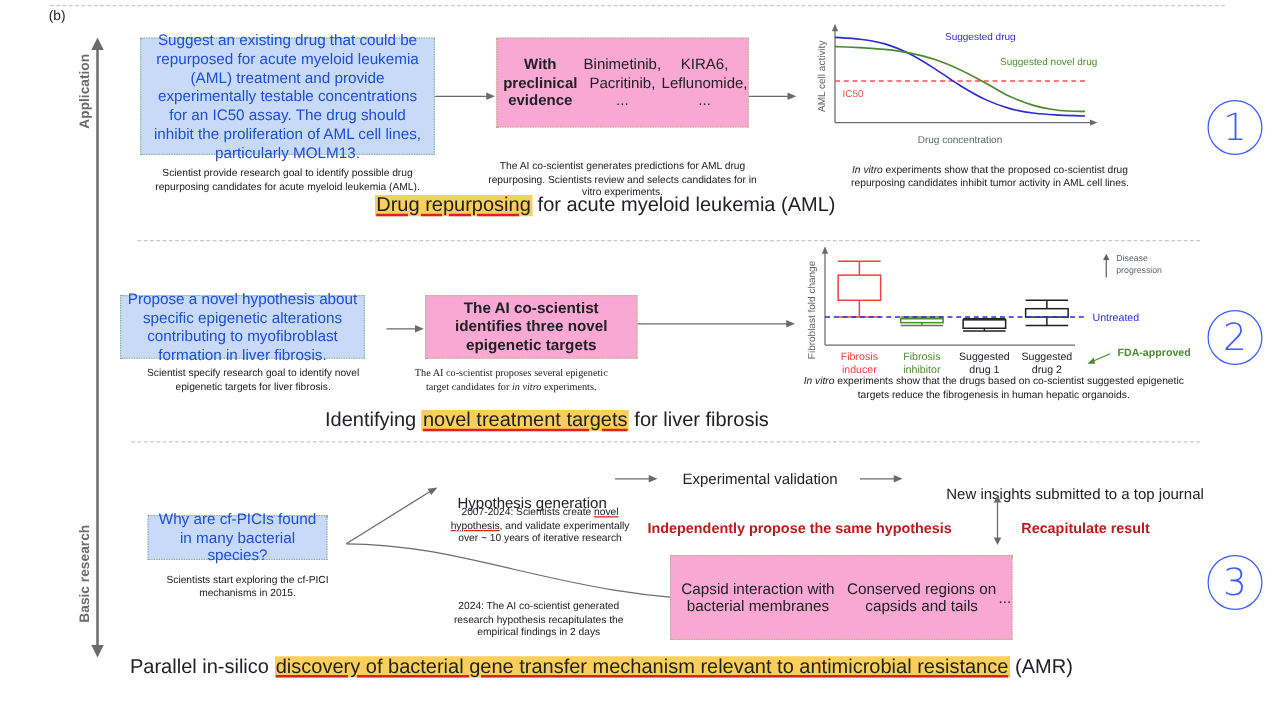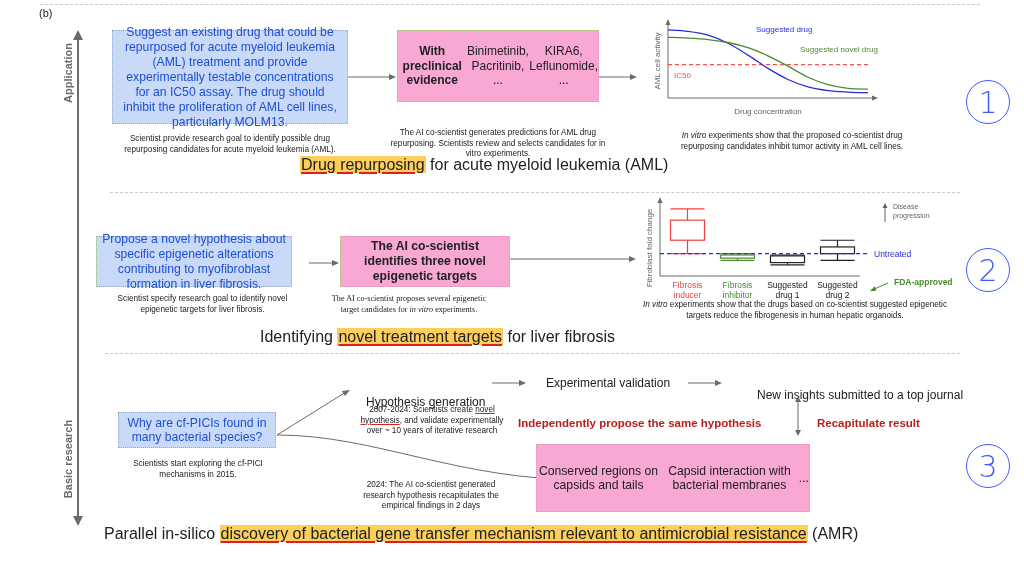"Why are cf-PICIs found in" div.goal-box { width: 158px -> 144px }
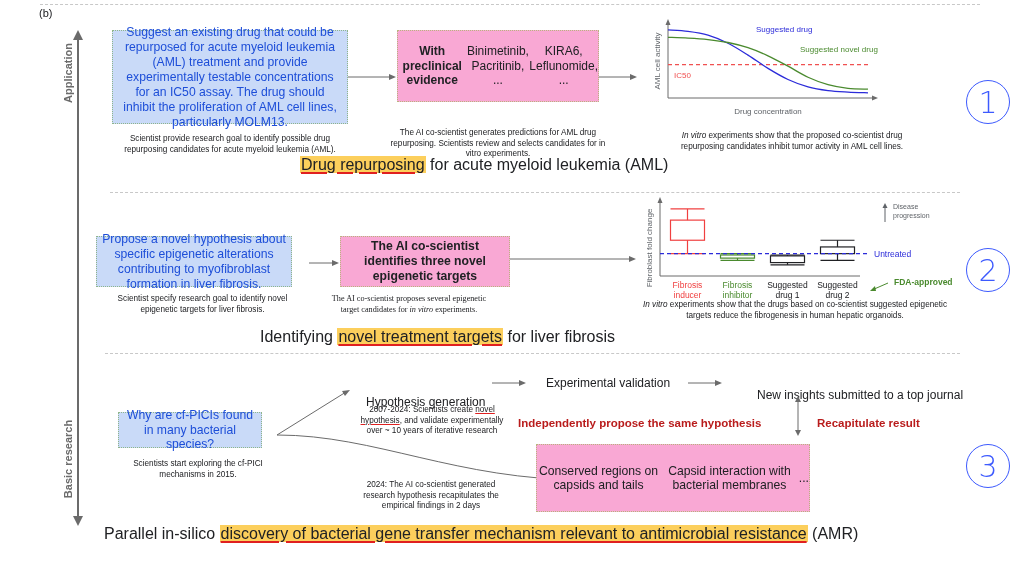"Conserved regions on capsids and" div { order: before "Capsid interaction with bacterial" -> after "Capsid interaction with bacterial" }
